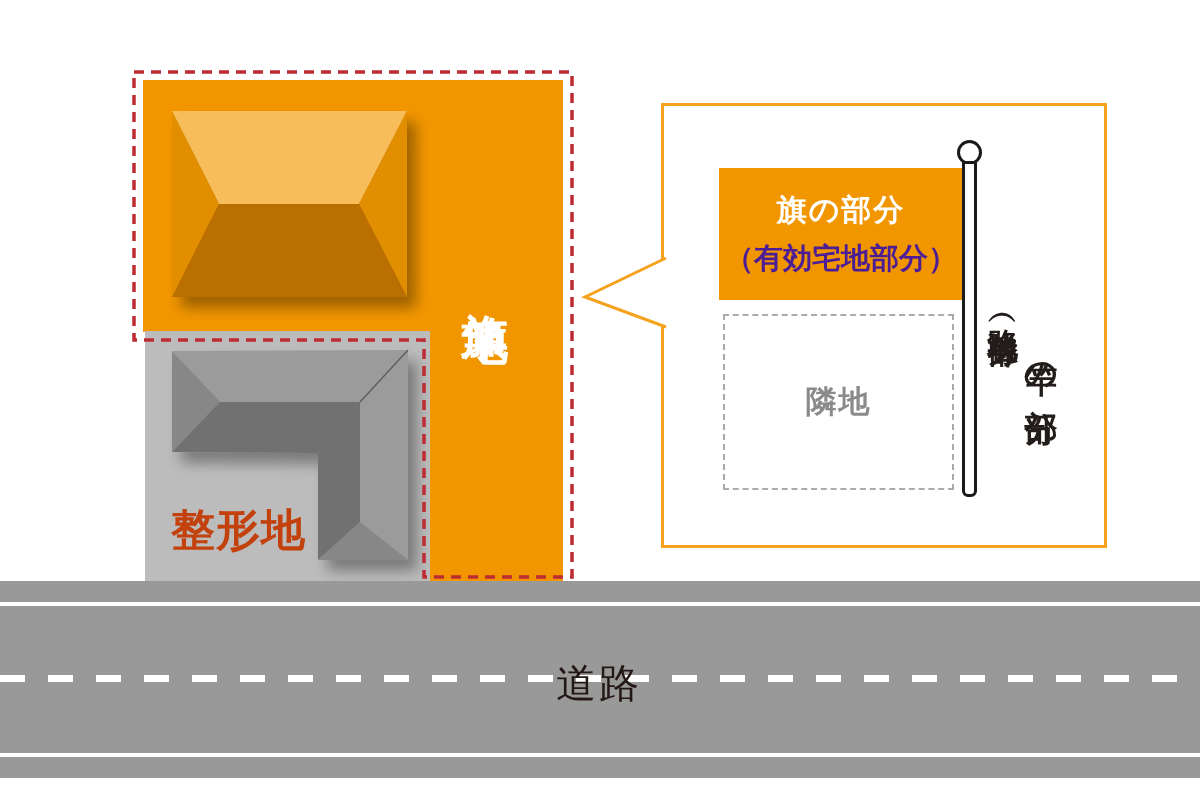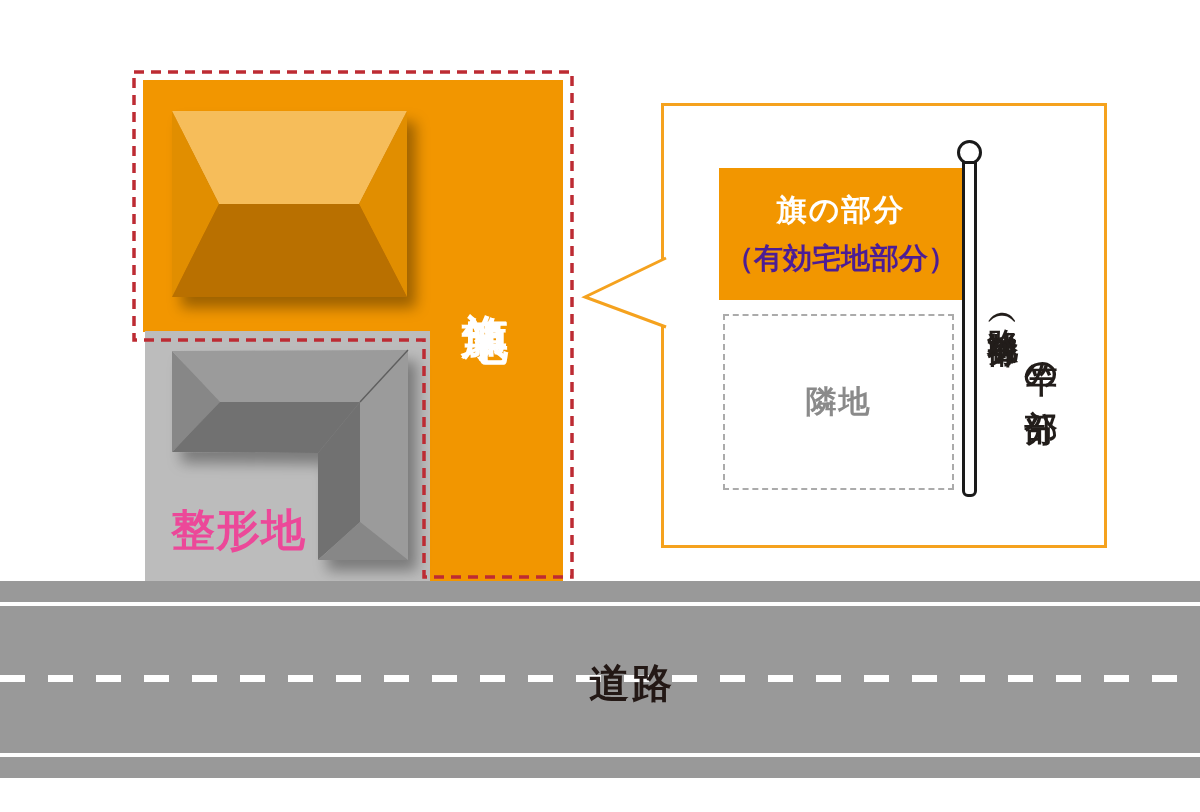"整形地" .regular-lot-label { color: #ec4899 -> #c2410c }
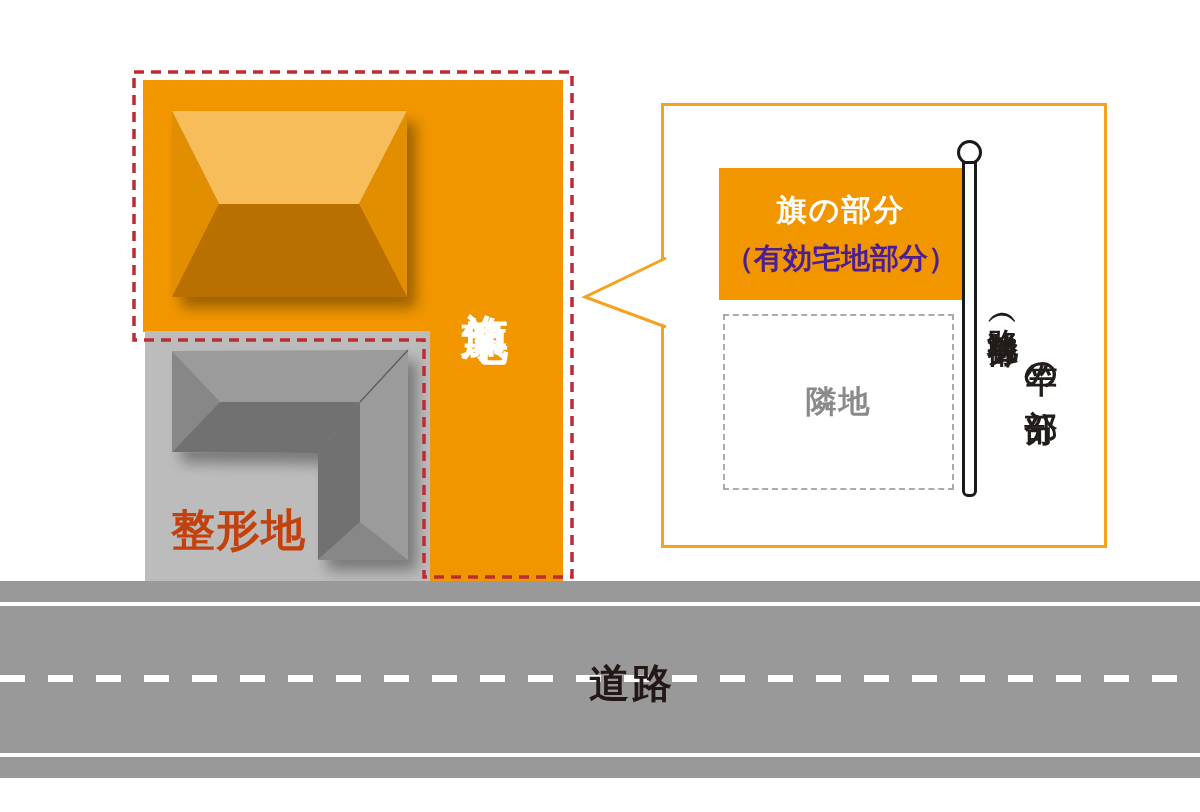"道路" .road-label { font-weight: bold -> normal; left: 632px -> 599px }
